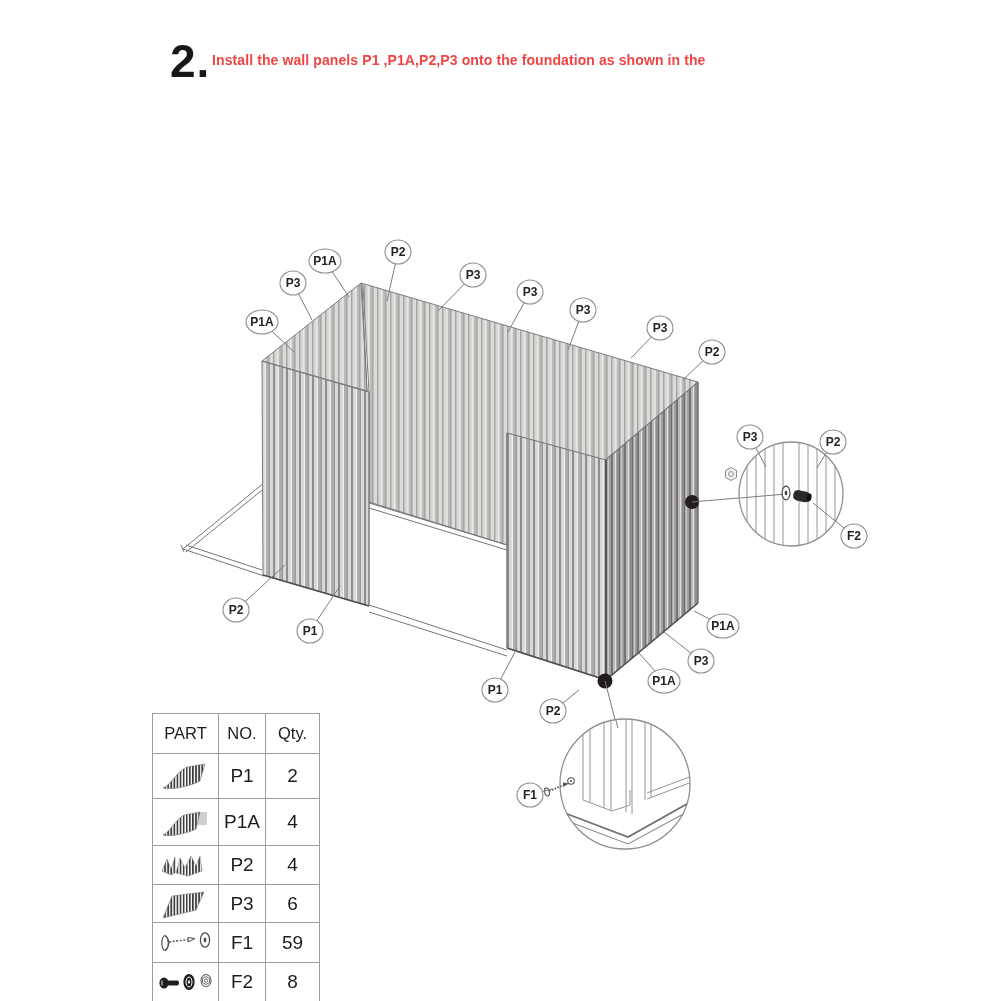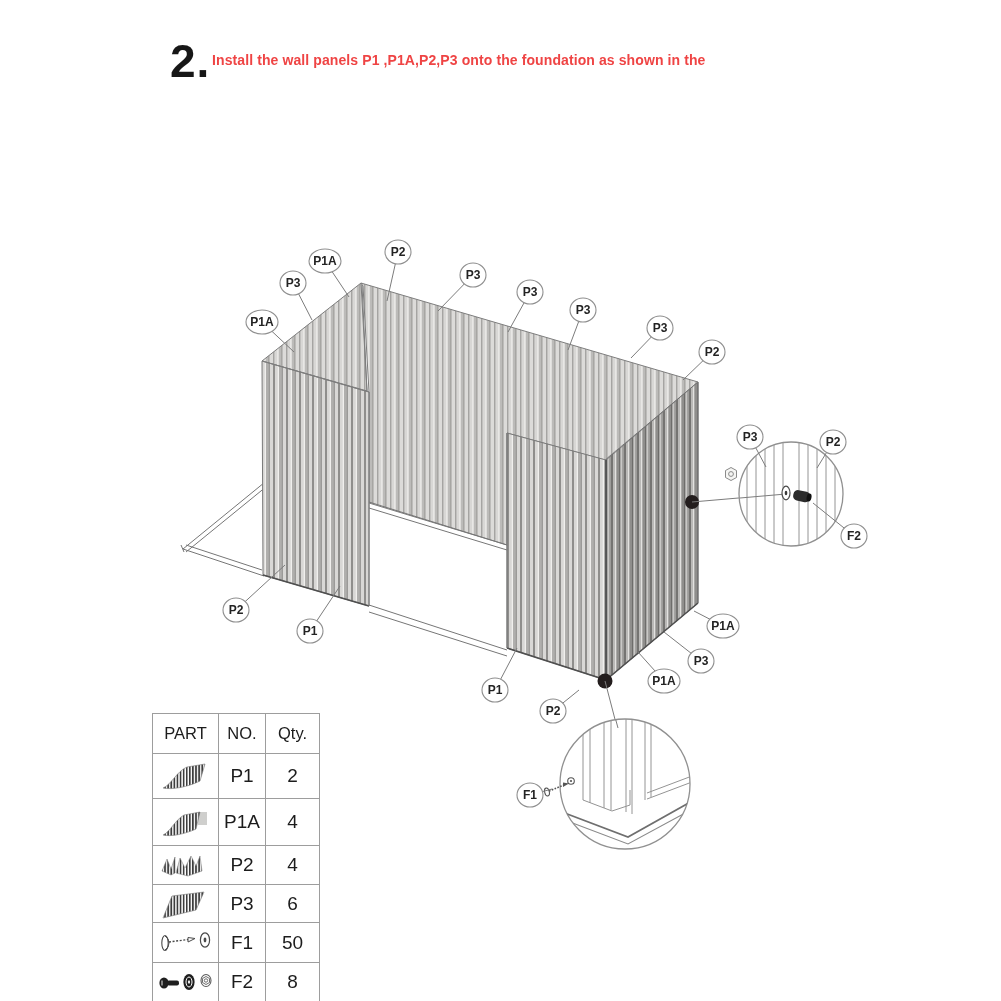"50" td.qty { text: 50 -> 59 }
